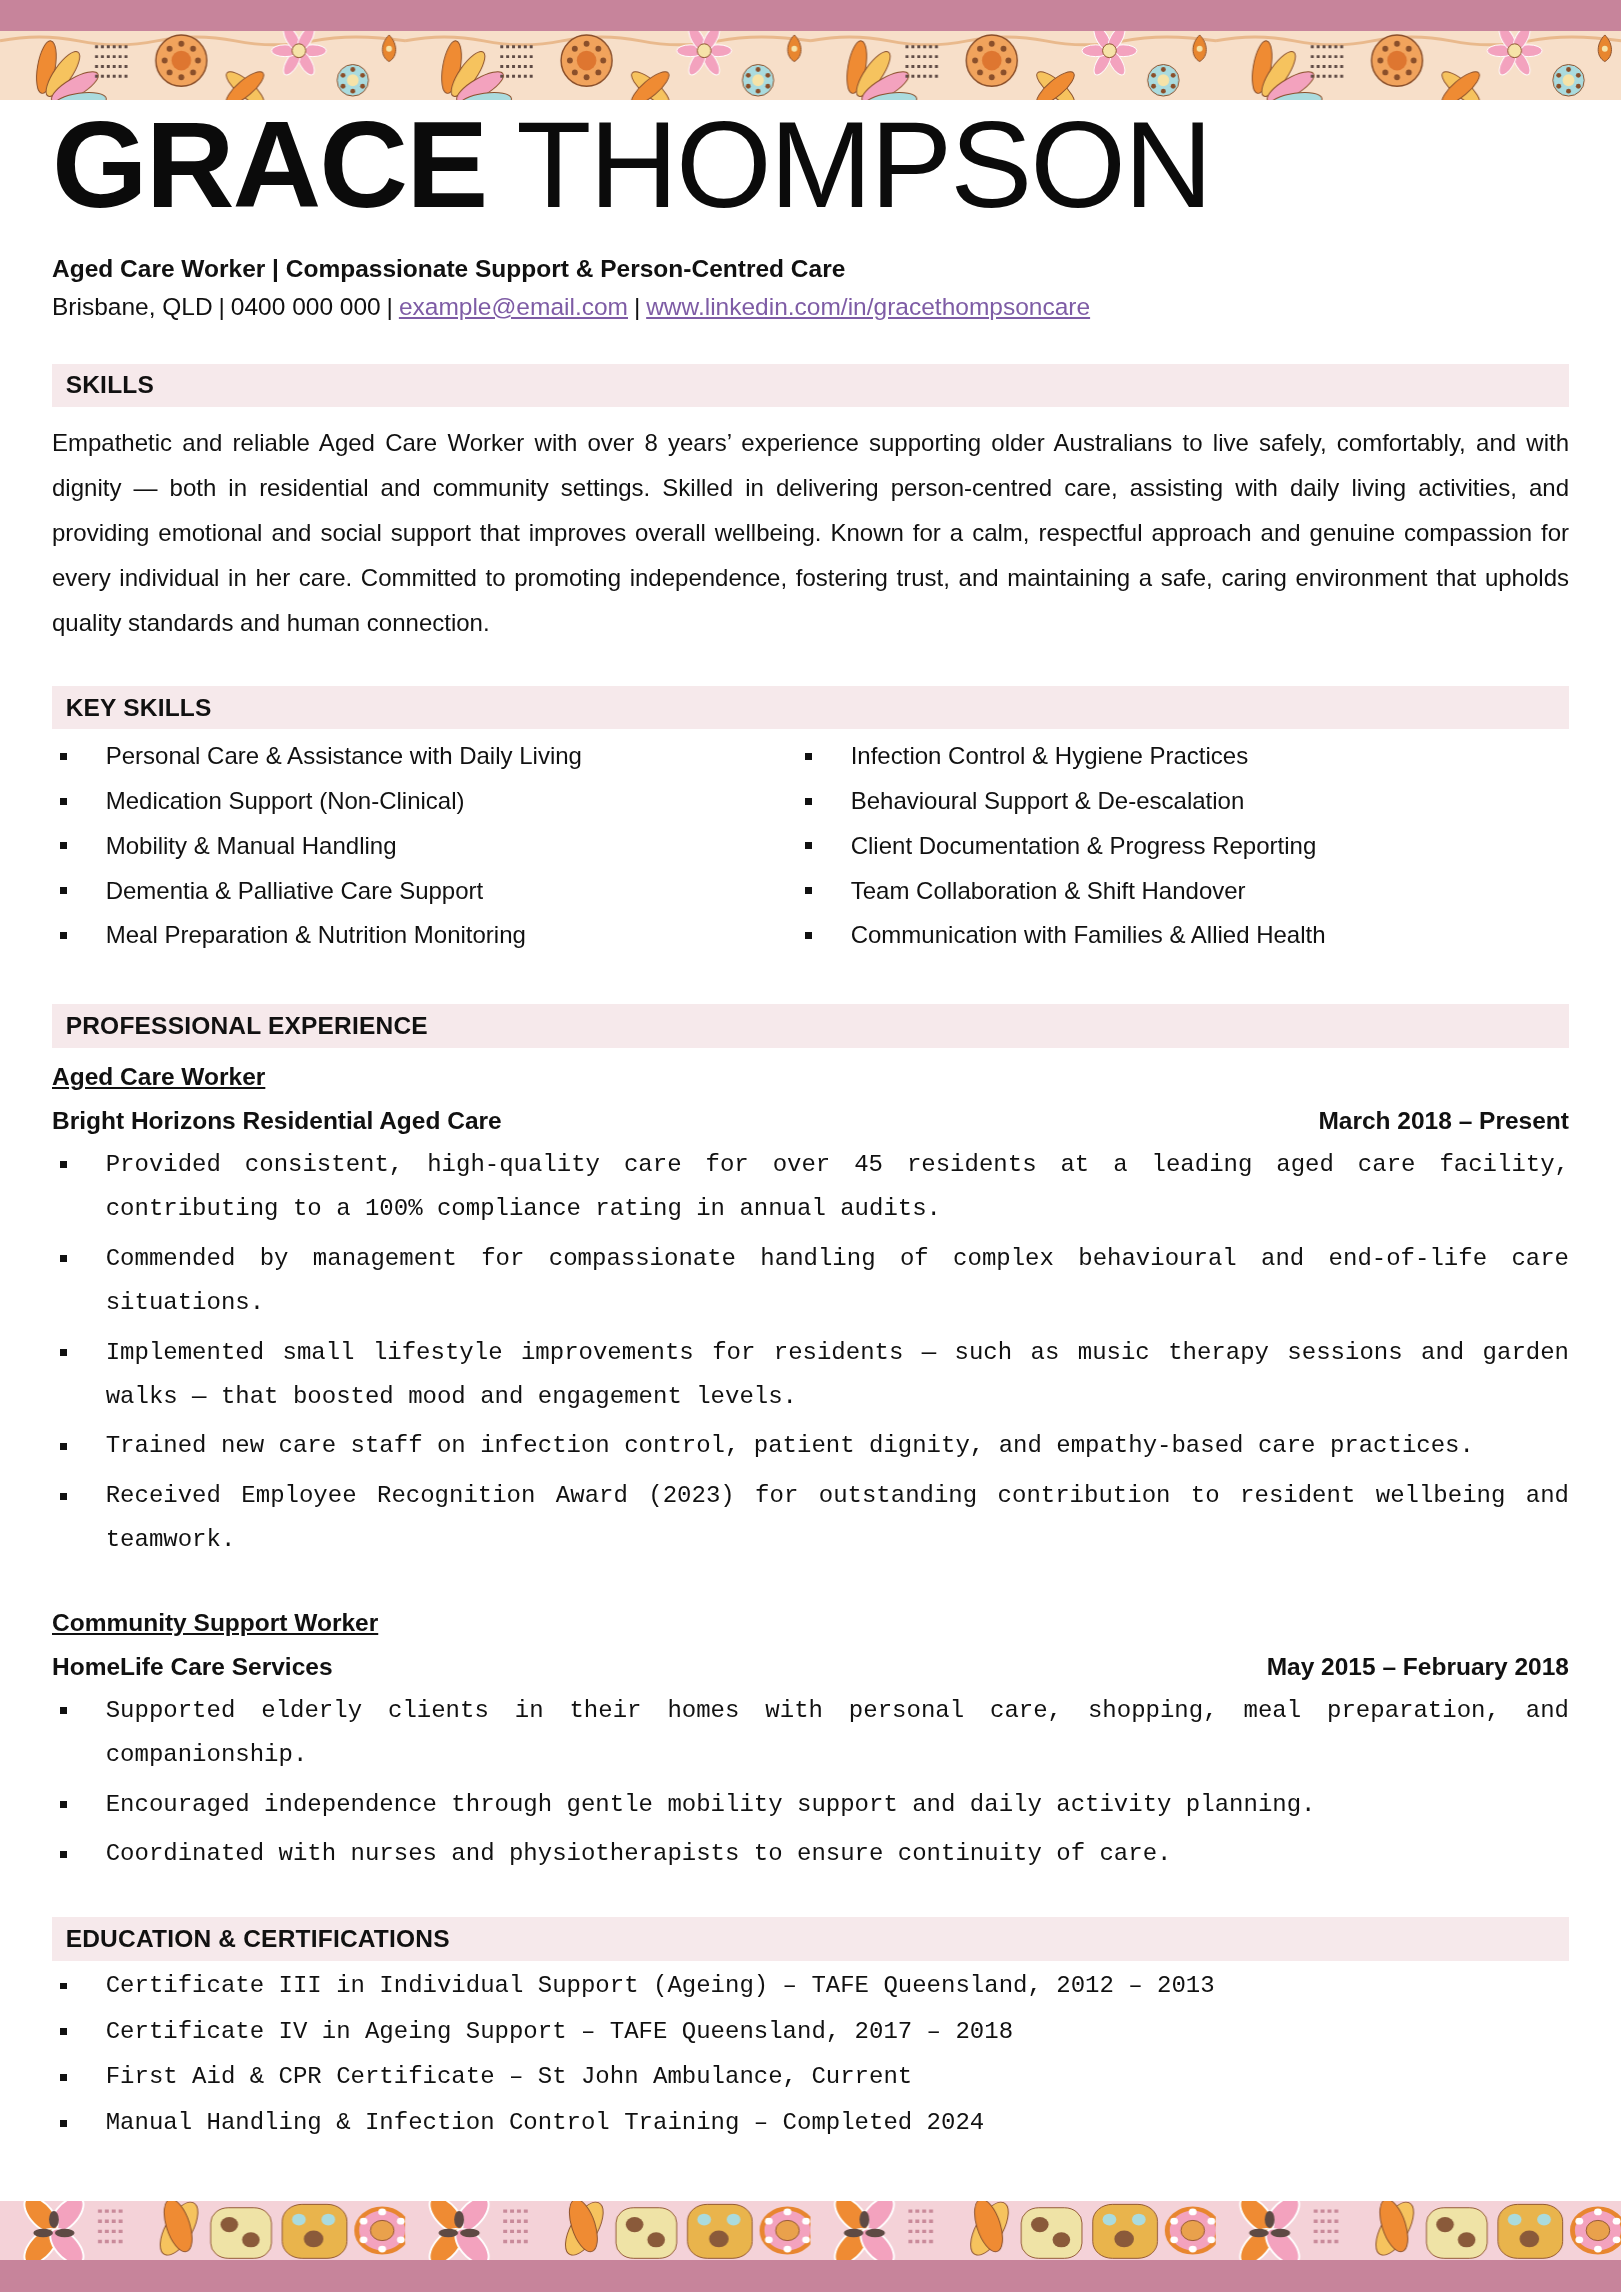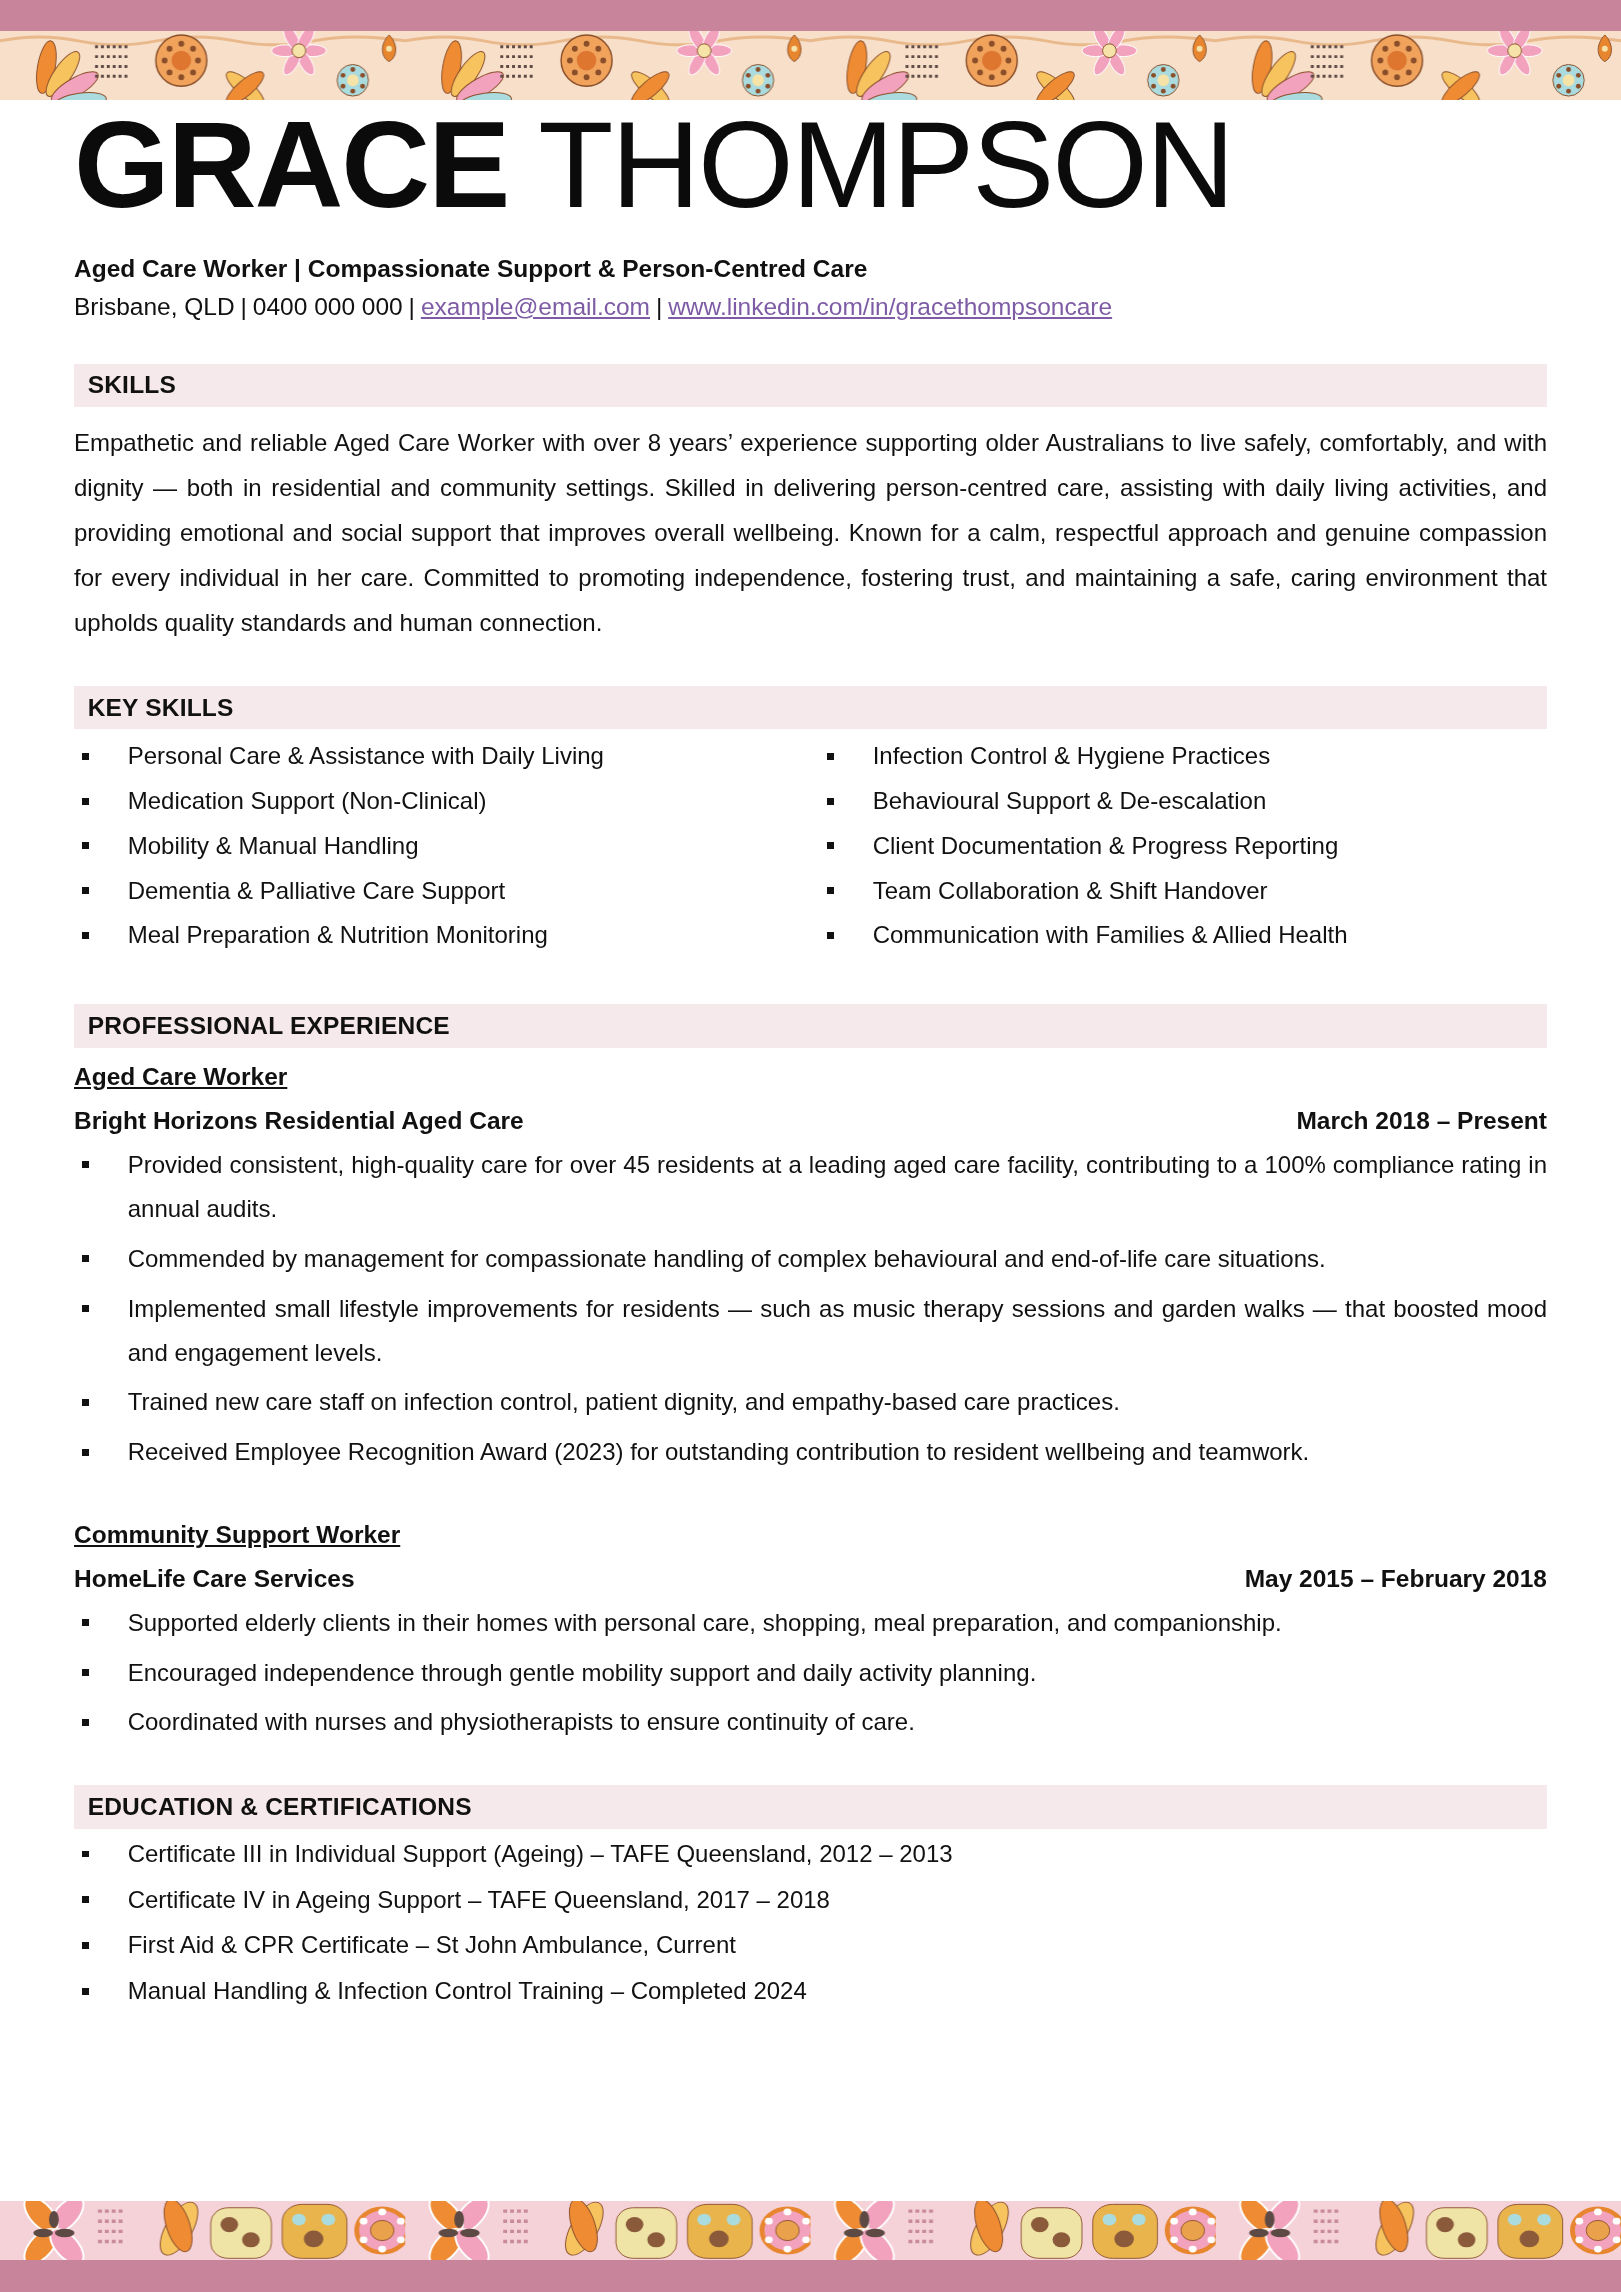"GRACE THOMPSON" .content { padding: 0 74px -> 0 52px }
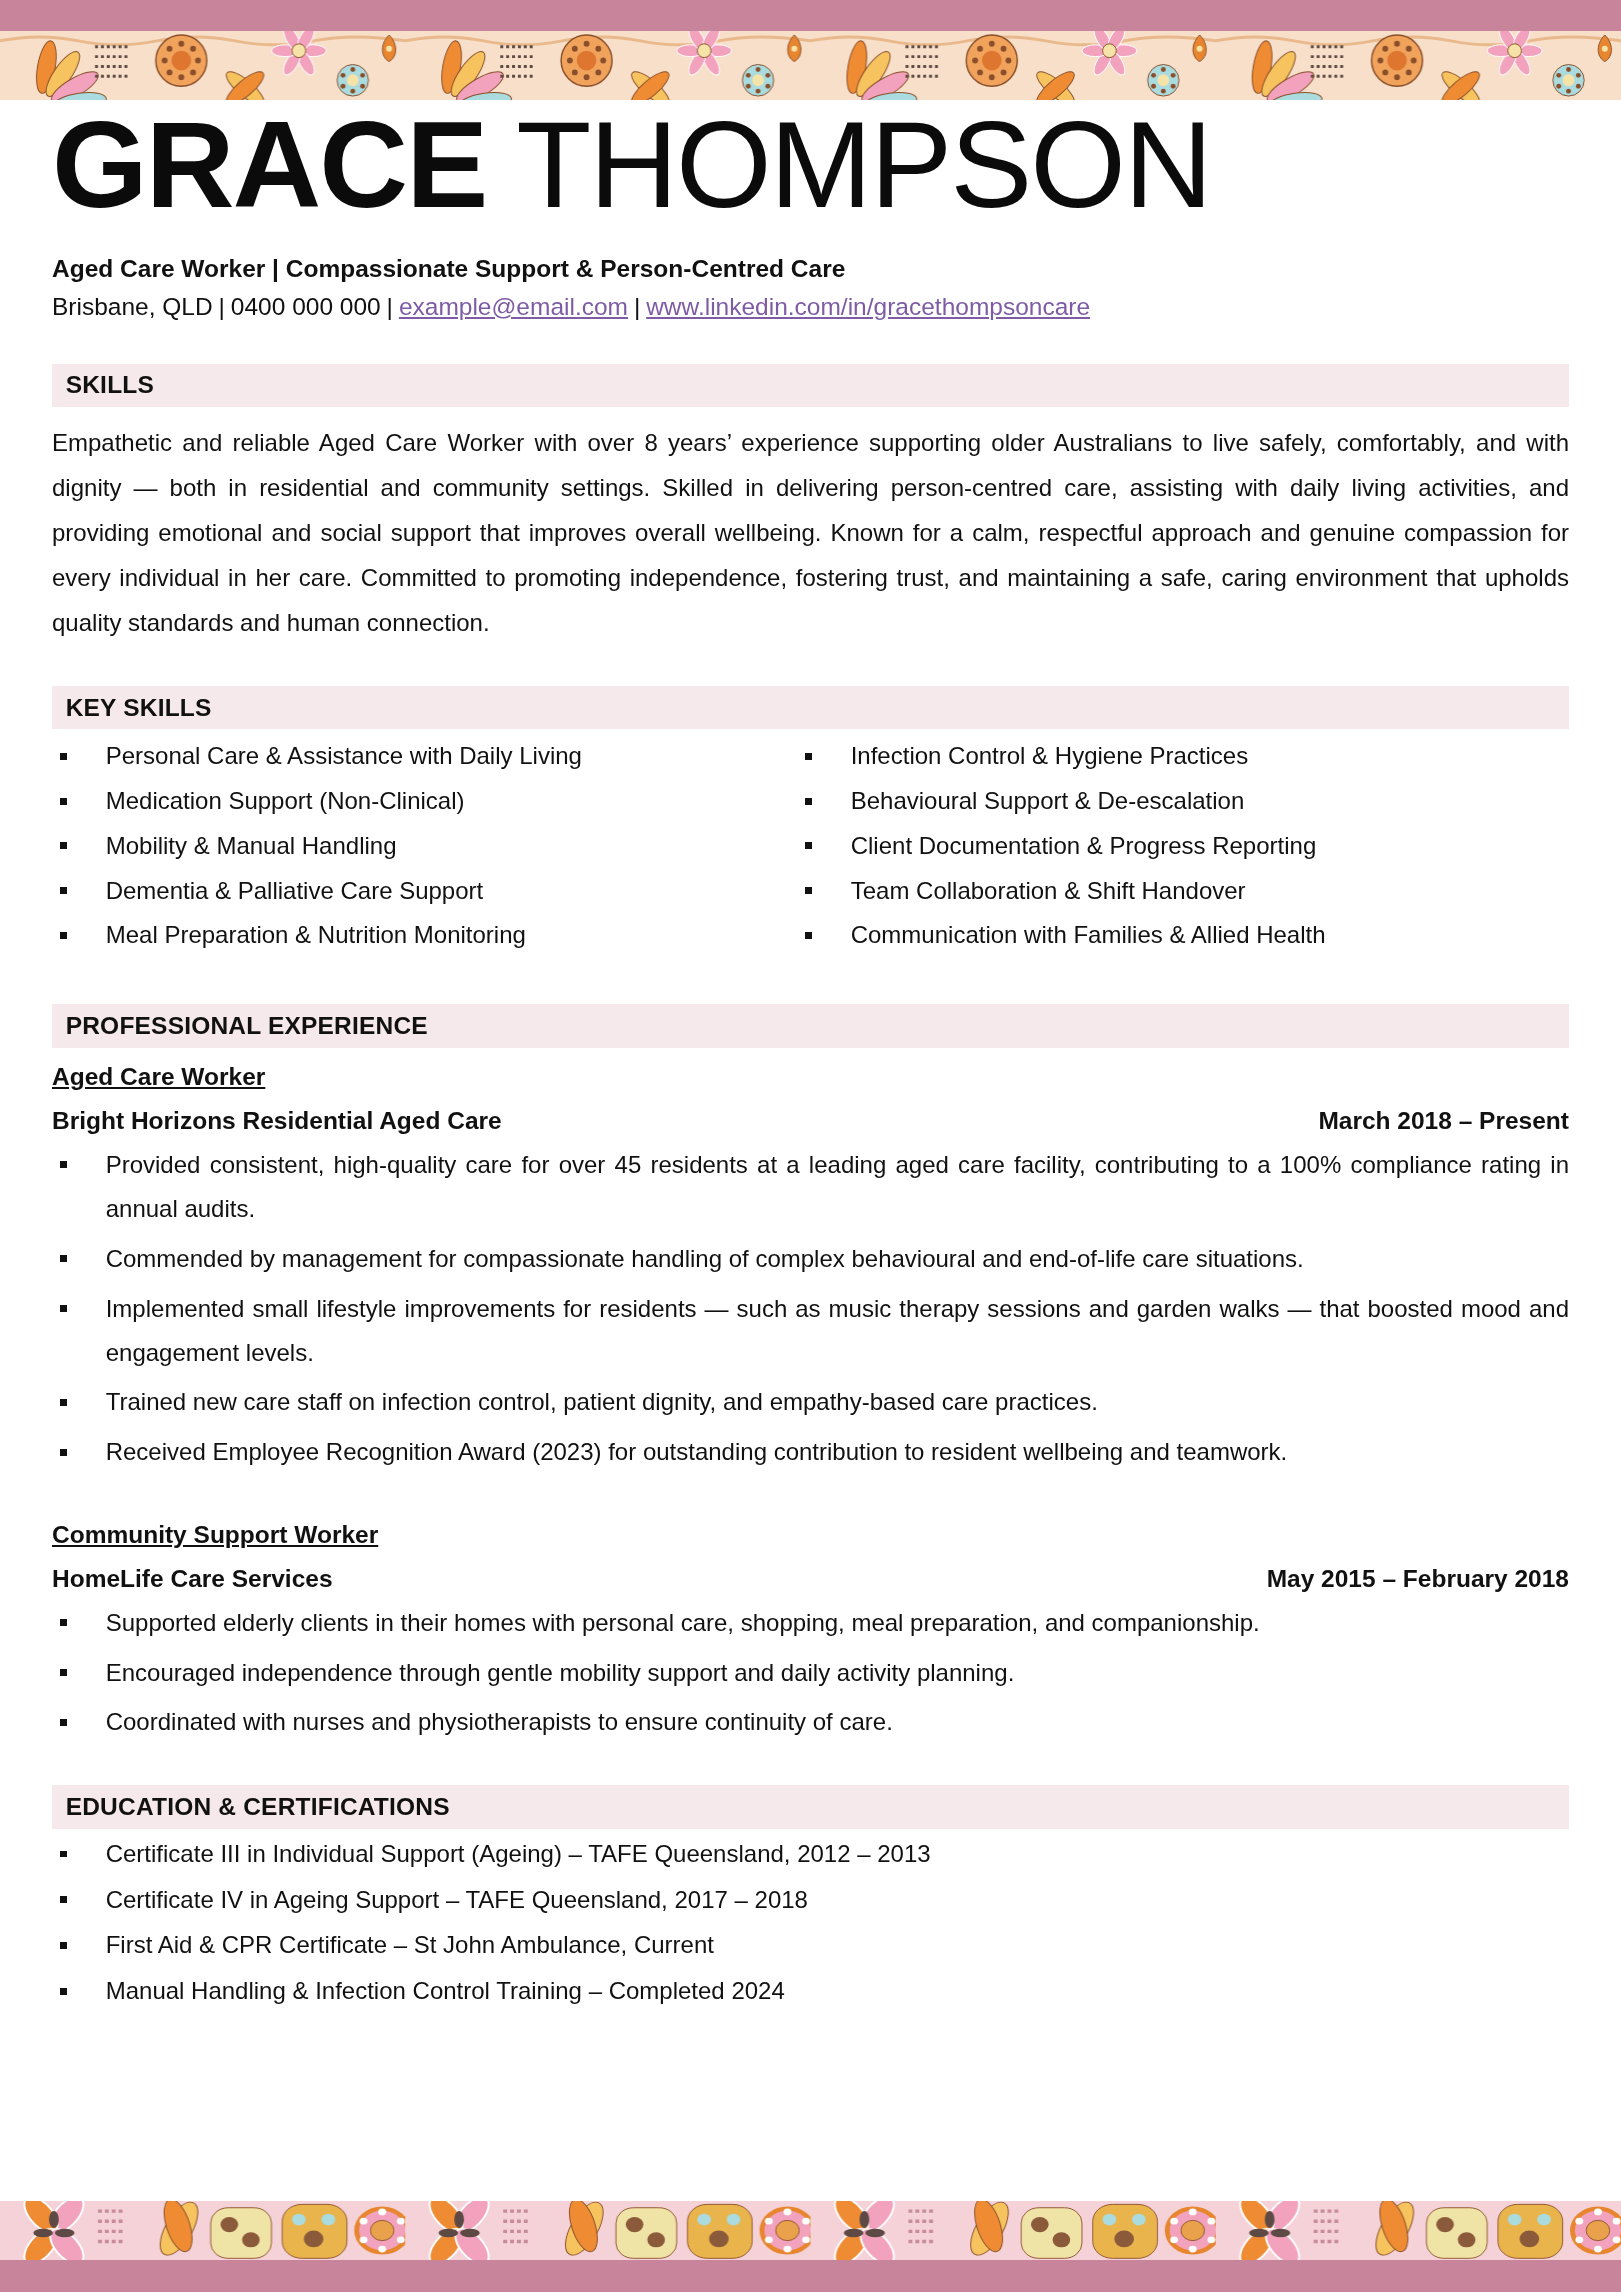"Provided consistent, high-quality care" .b-item { font-family: none -> Liberation Mono, monospace }
